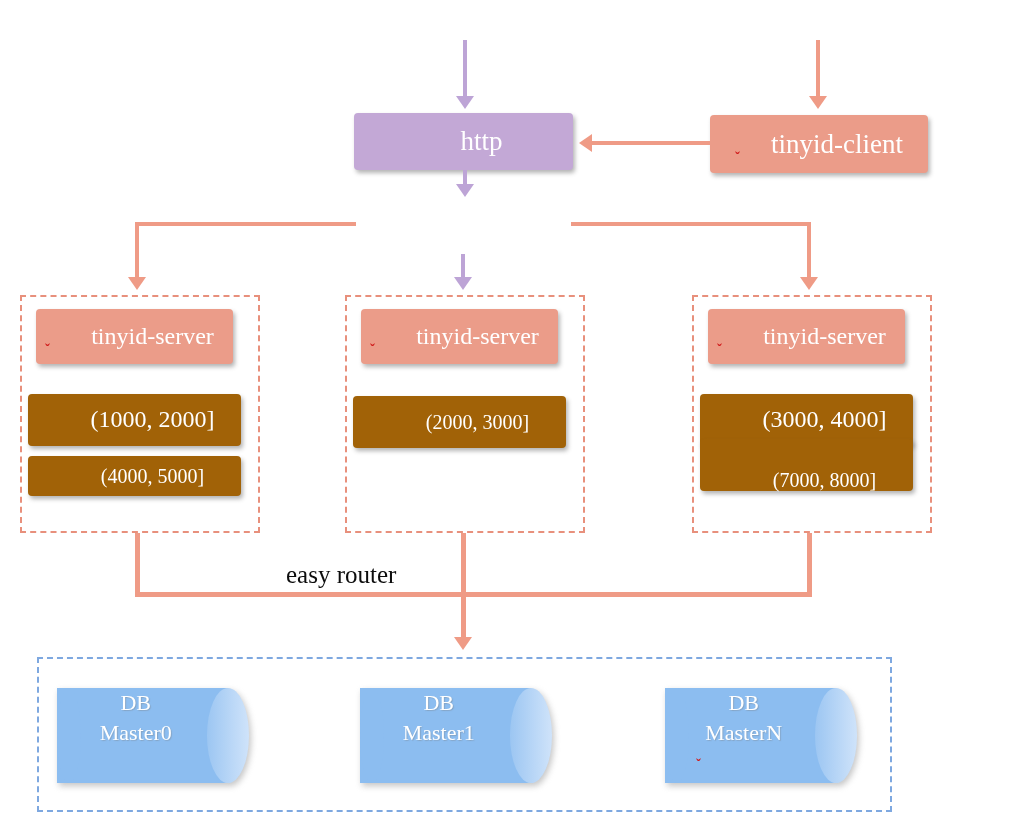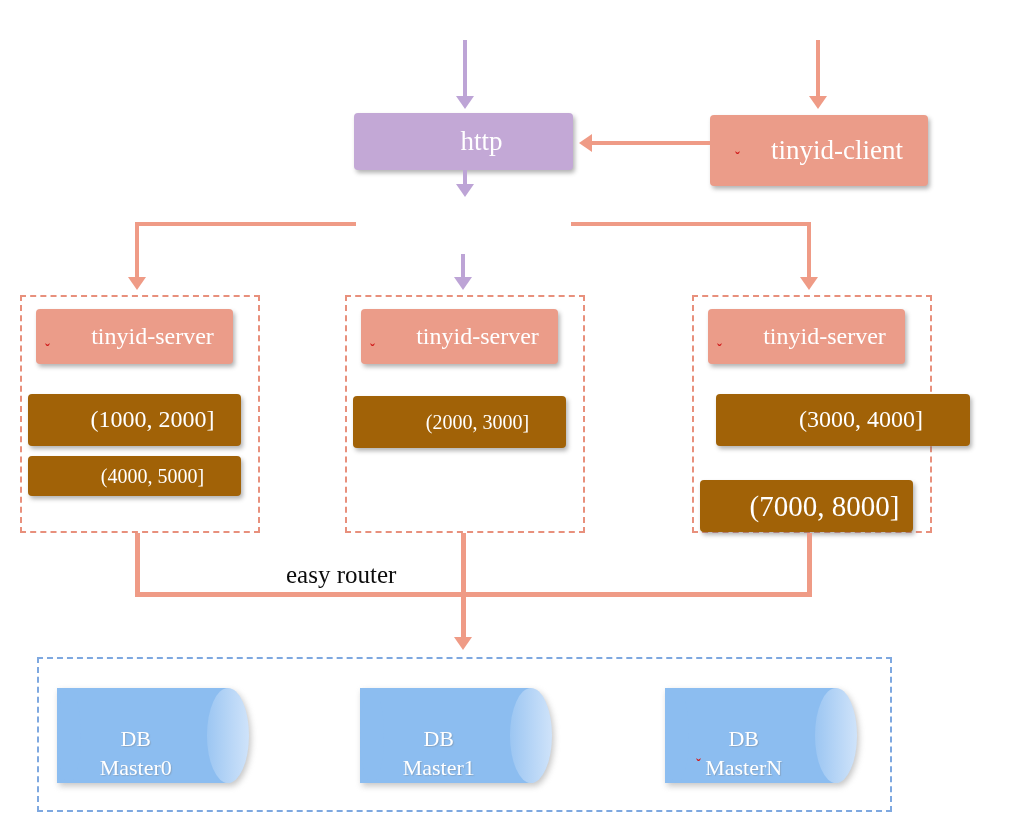"tinyid-client" div.node { height: 71px -> 58px }
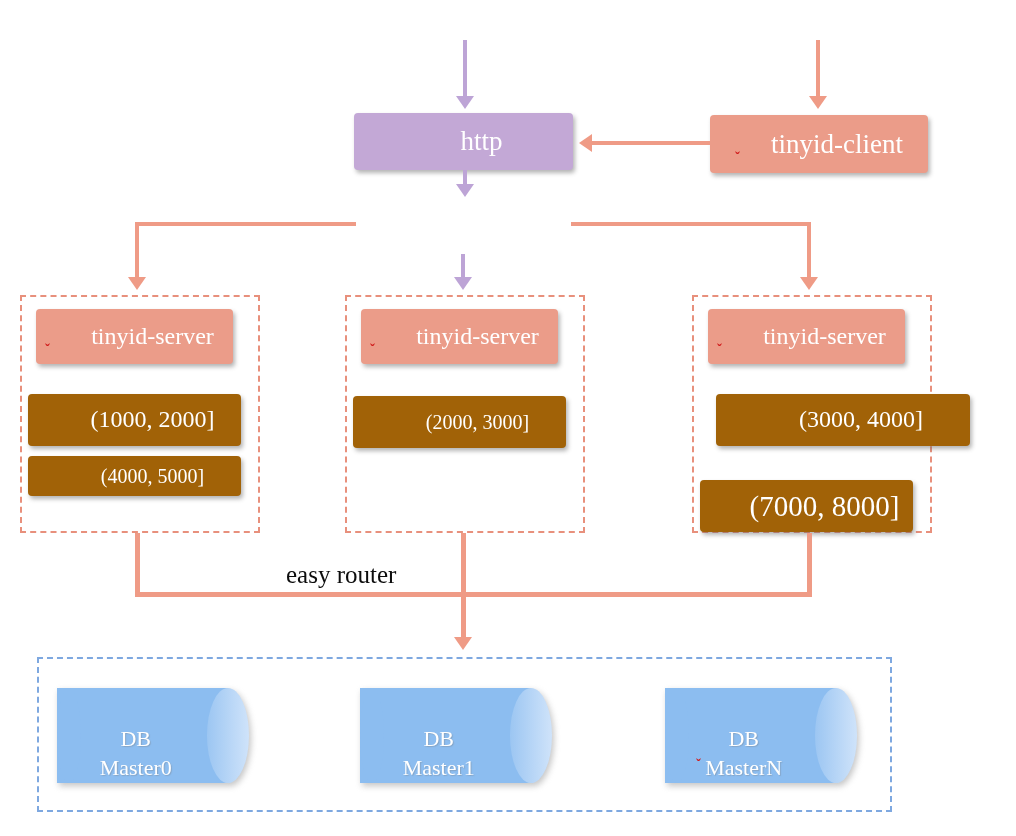"(3000, 4000]" div.node { margin-left: 16px -> none; width: 254px -> 213px }
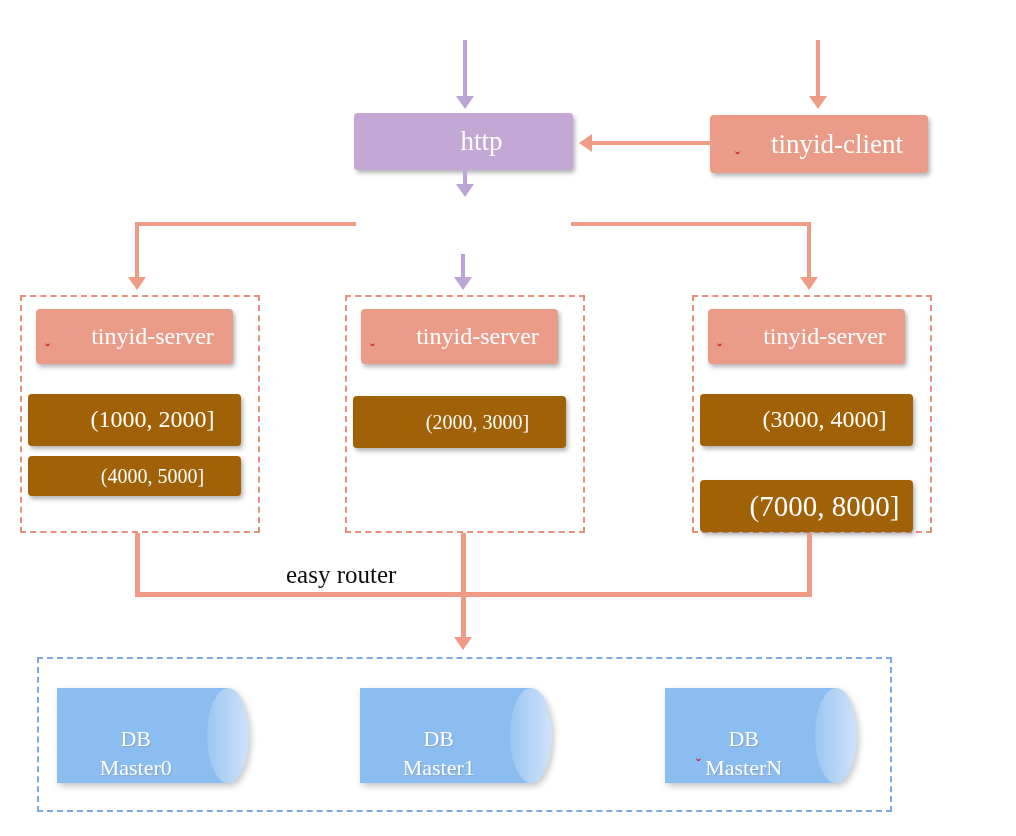"(7000, 8000]" div.node { align-items: none -> flex-end; font-size: 29px -> 20px; top: 480px -> 439px }
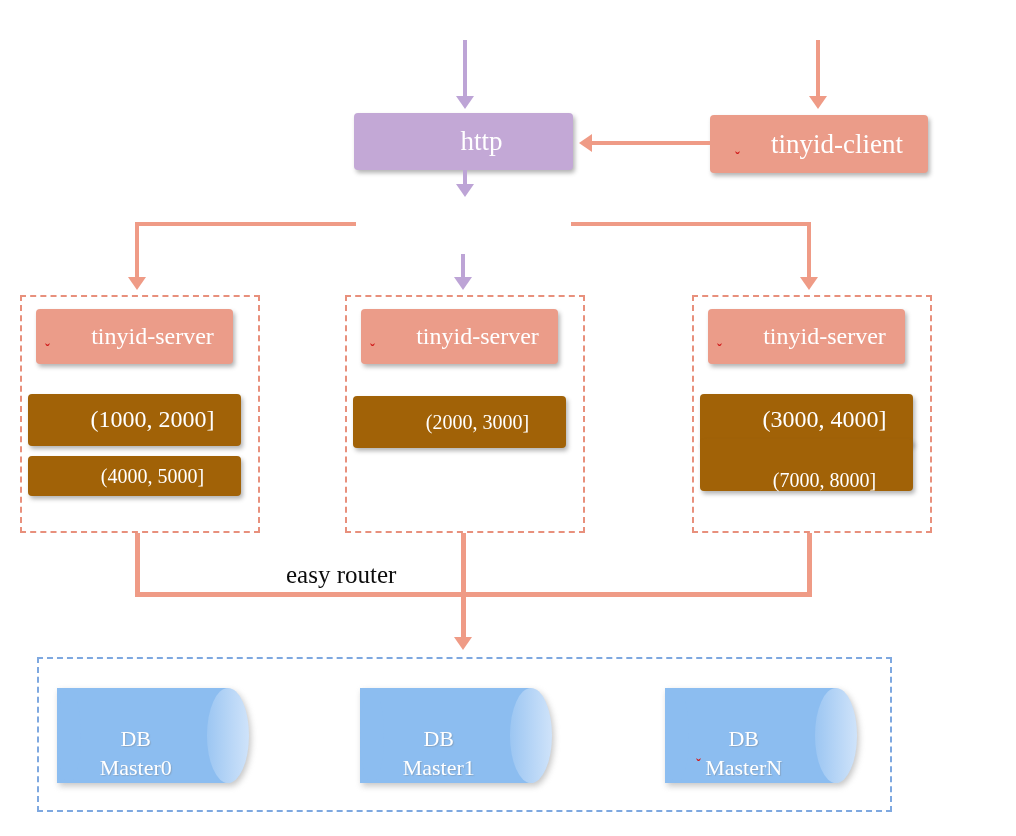"DB" .cyl-label { justify-content: flex-end -> flex-start }
